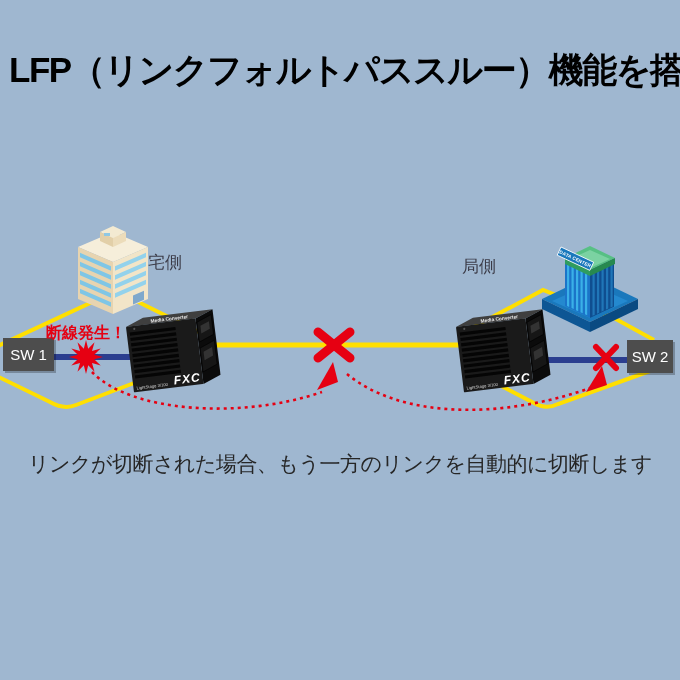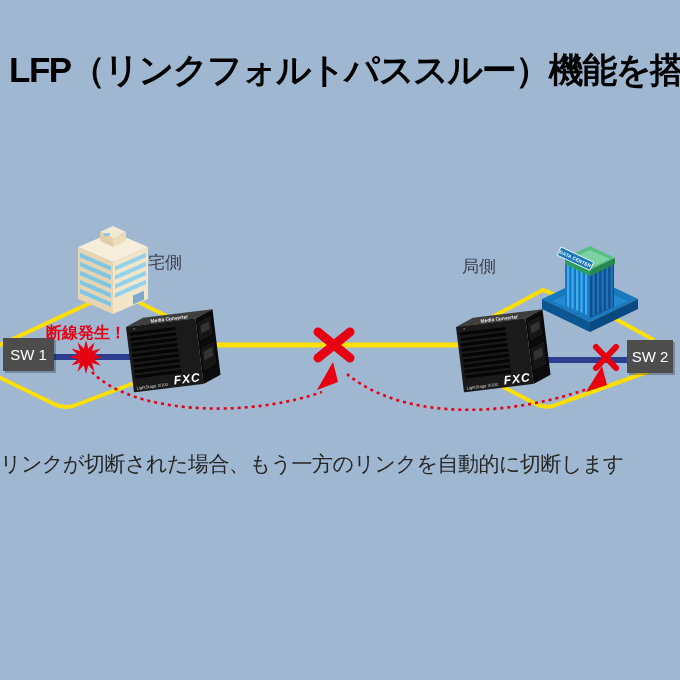"リンクが切断された場合、もう一方のリンクを自動的に切断します" .caption { text-align: left -> center }
